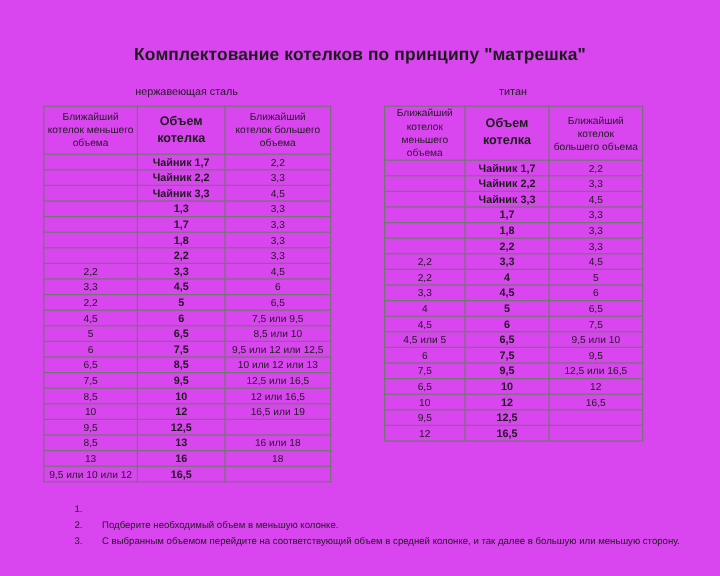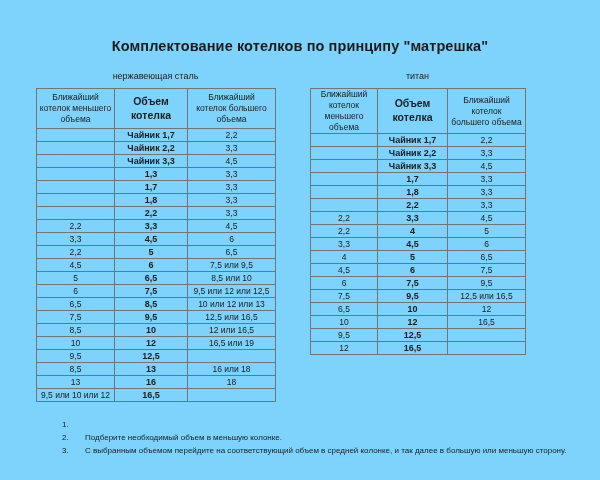"Комплектование котелков по принципу" .page { background: #7dd3fc -> #d946ef }
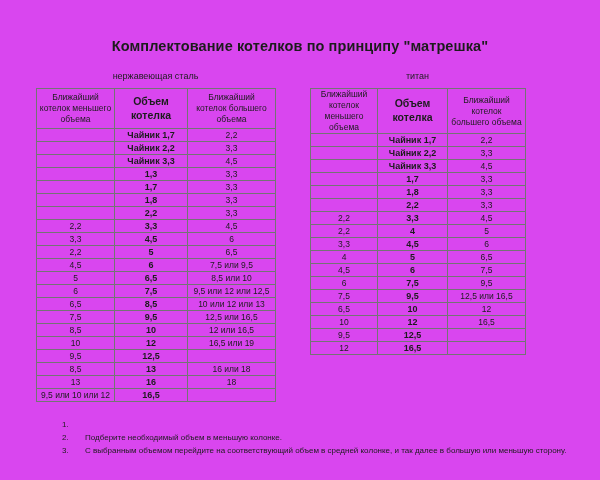"титан" .section-titan { left: 310px -> 320px }
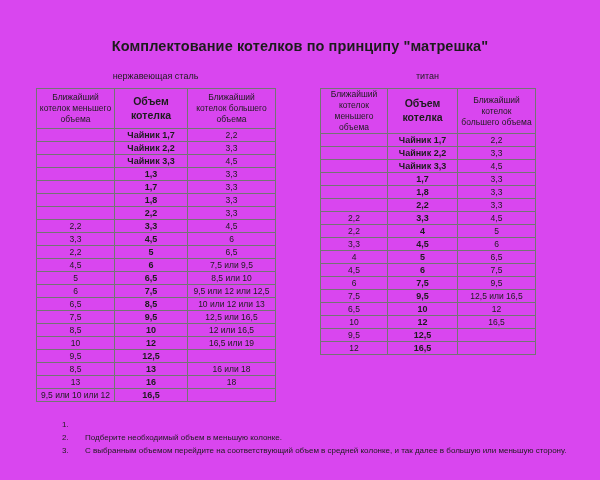"4,5 или 5" tr { html: none -> <tr> <td>4,5 или 5</td> <td>6,5</td> <td>9,5 или 10</td> </tr> }
